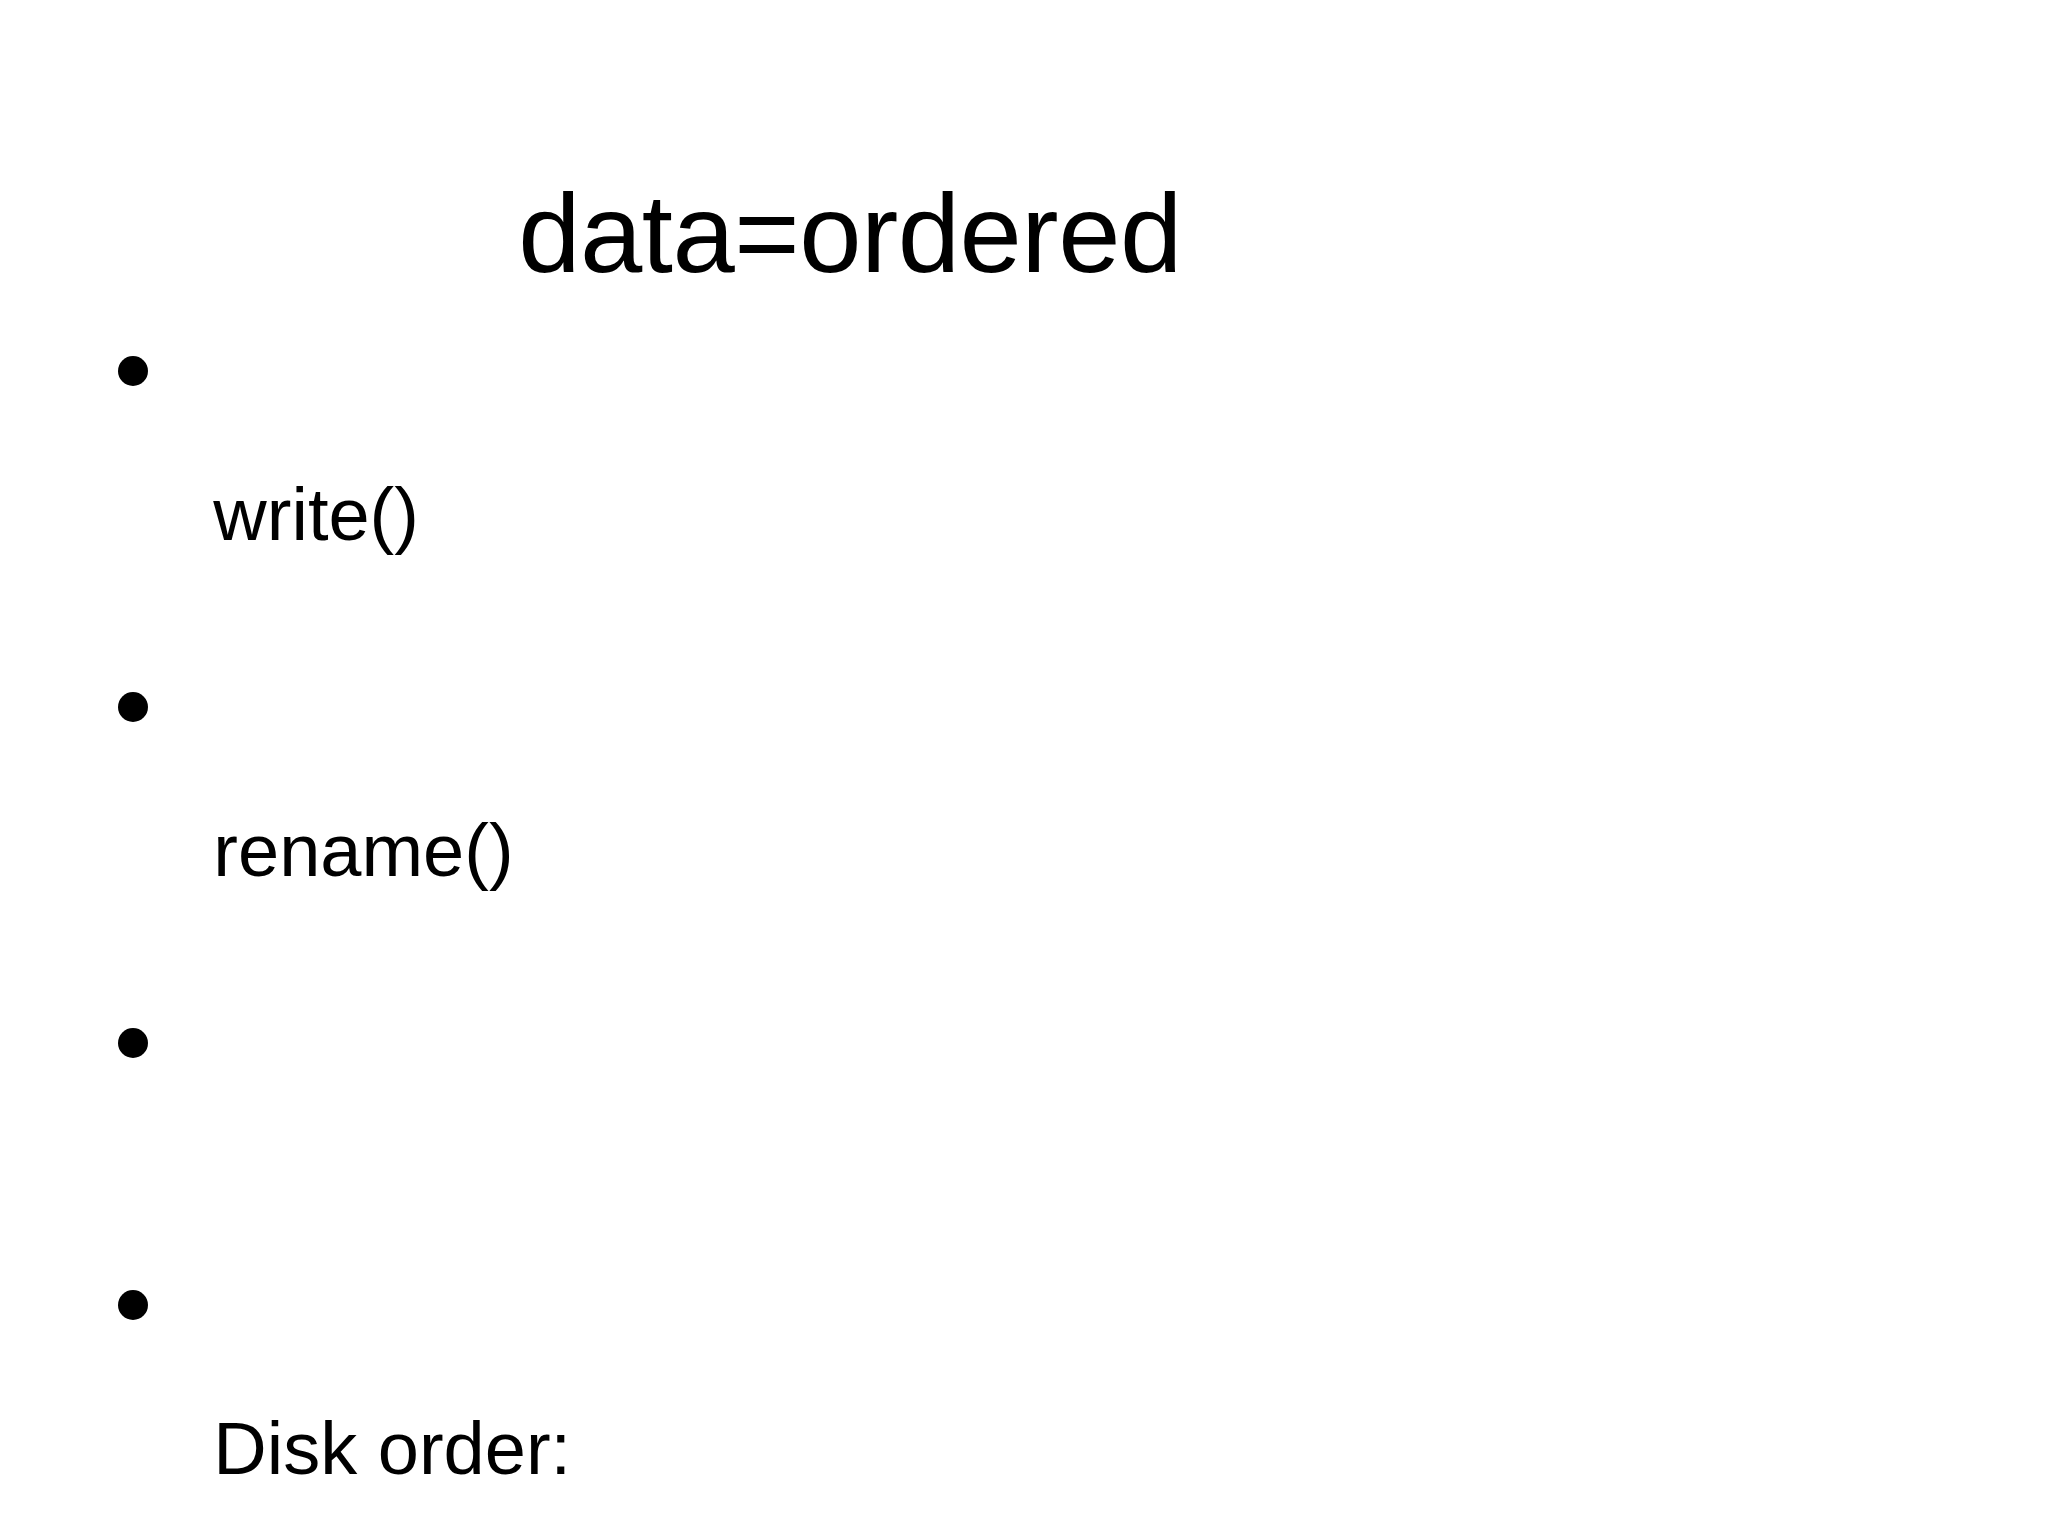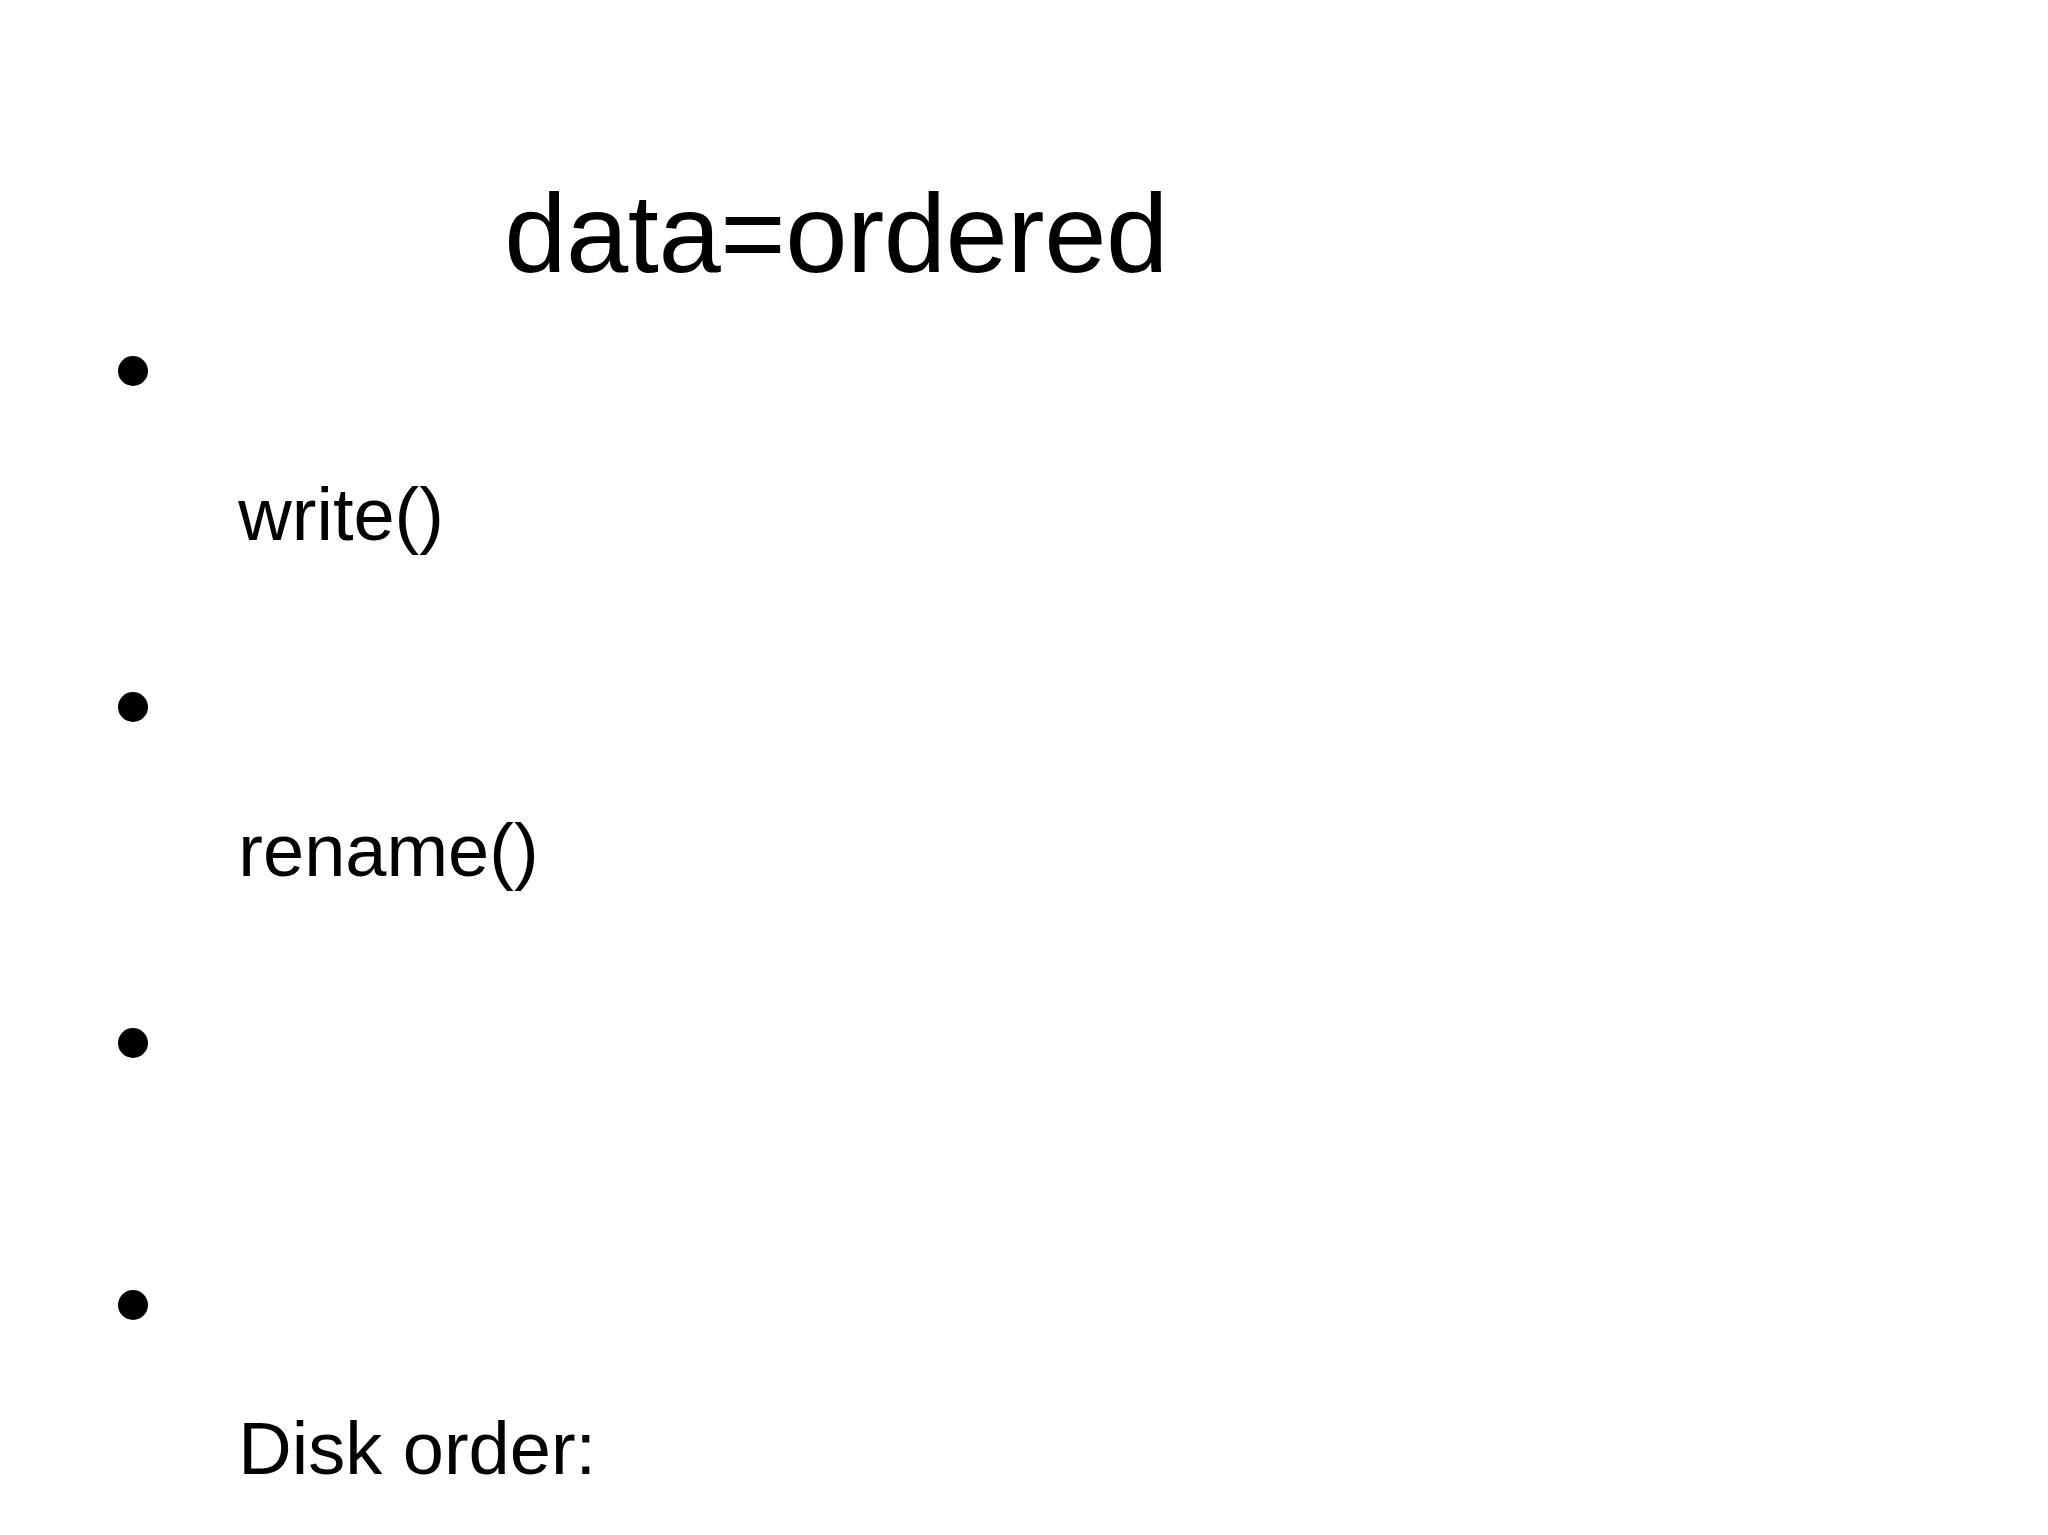"data=ordered" .slide-title { left: 2px -> 16px }
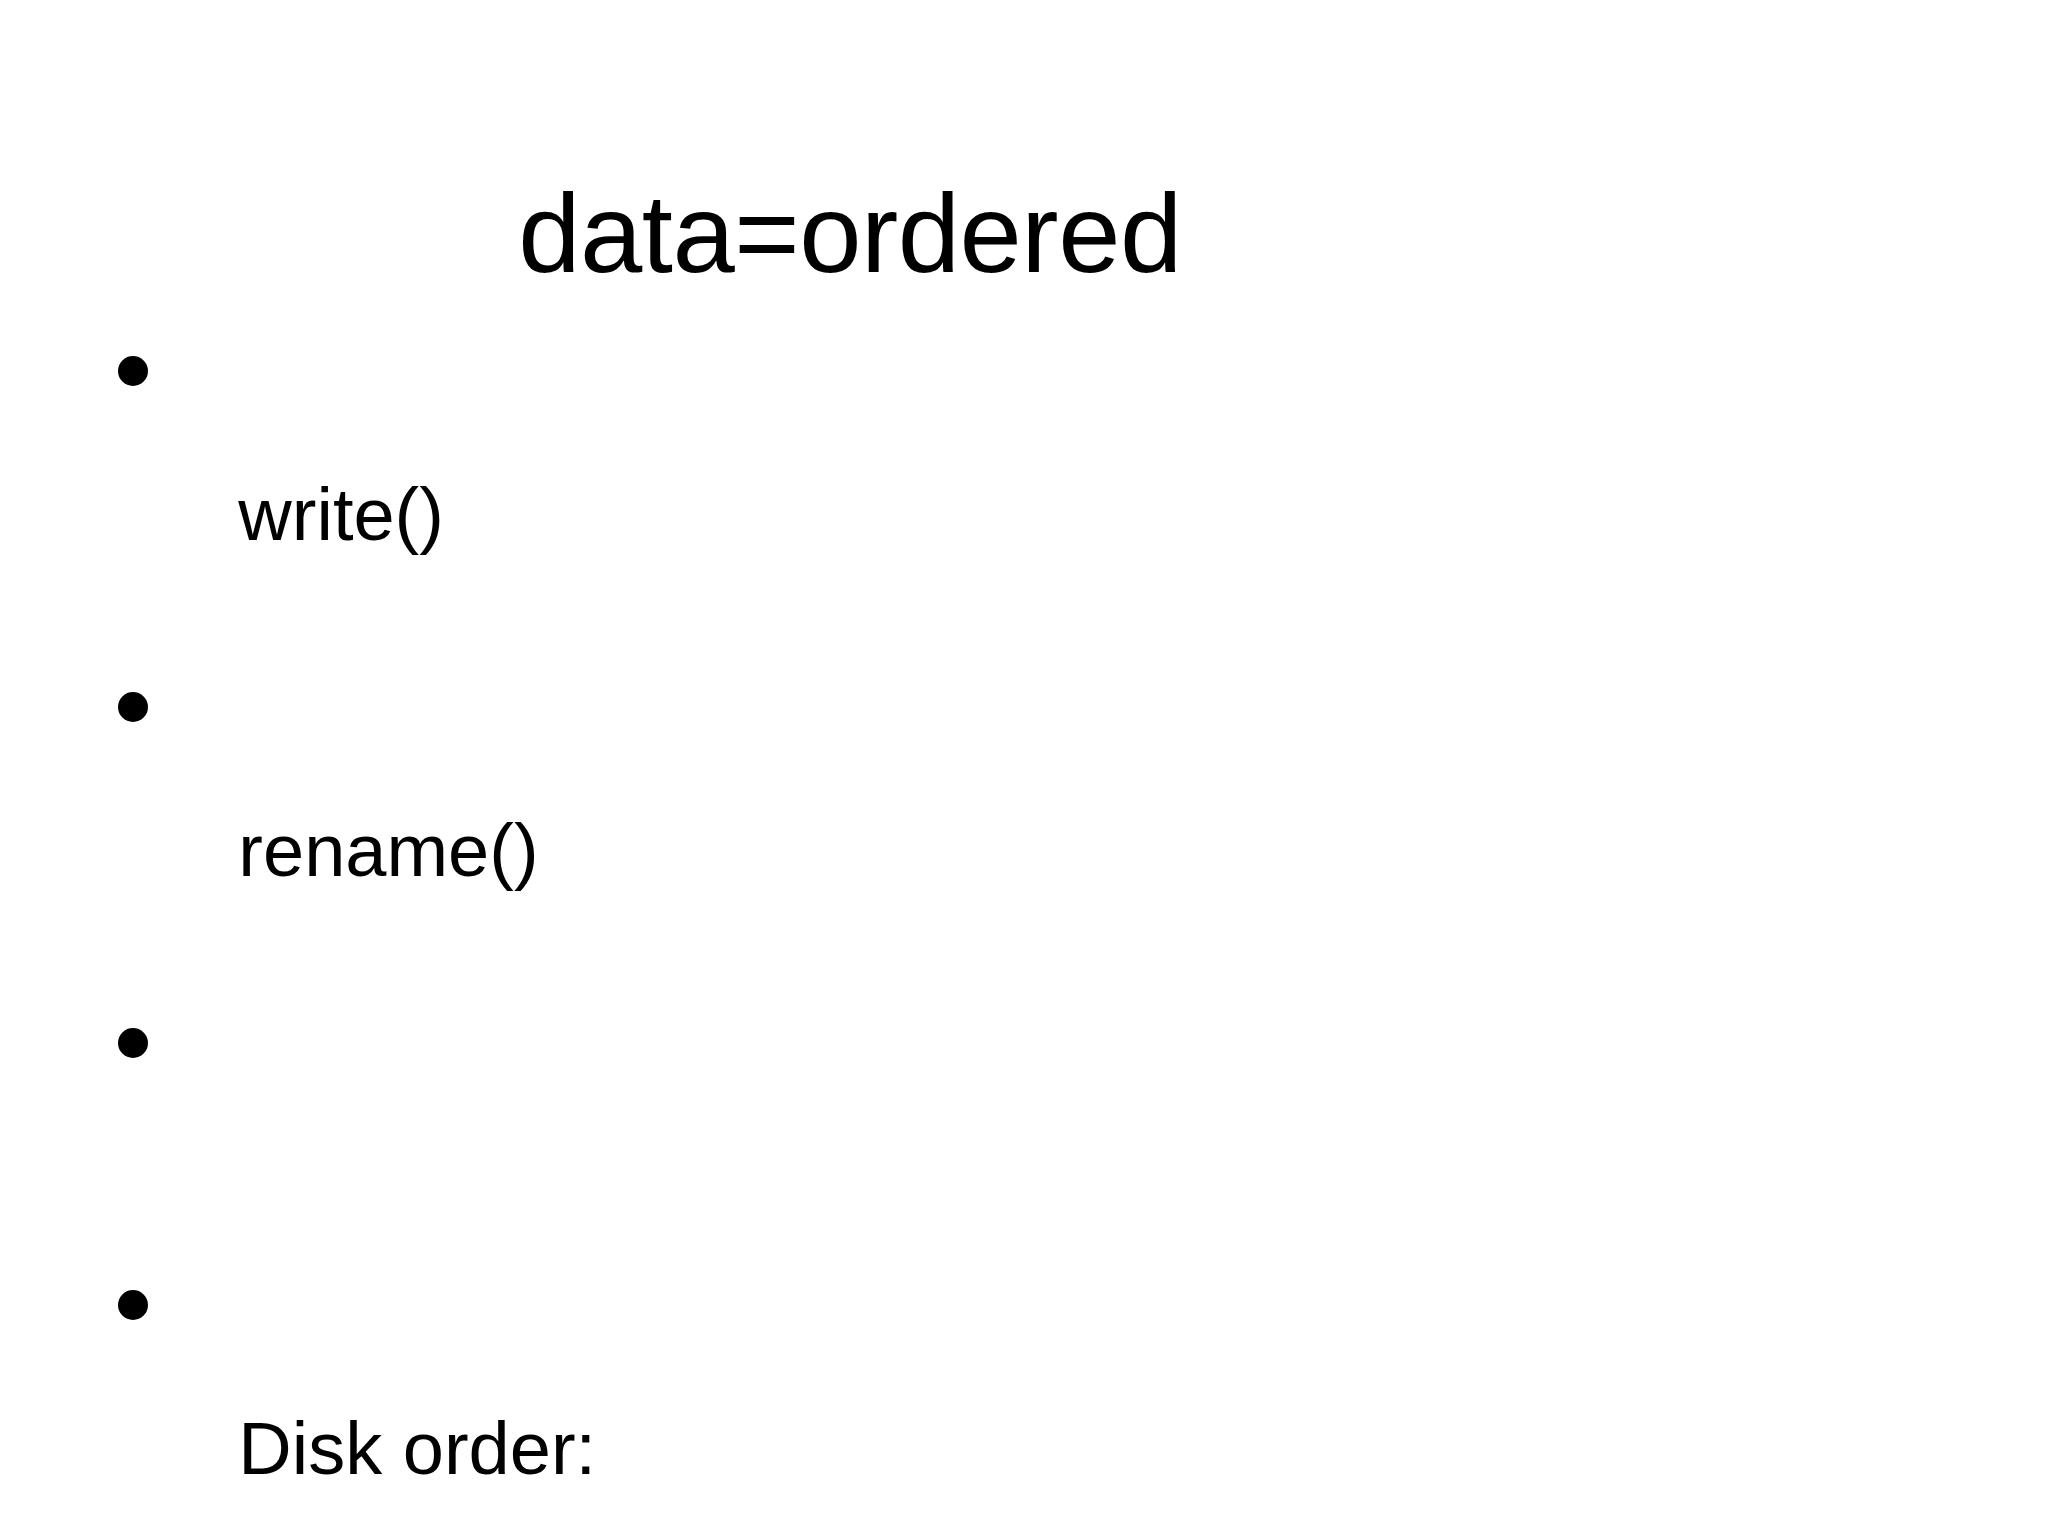"write()" .bullet-l1 { padding-left: 115px -> 90px }
